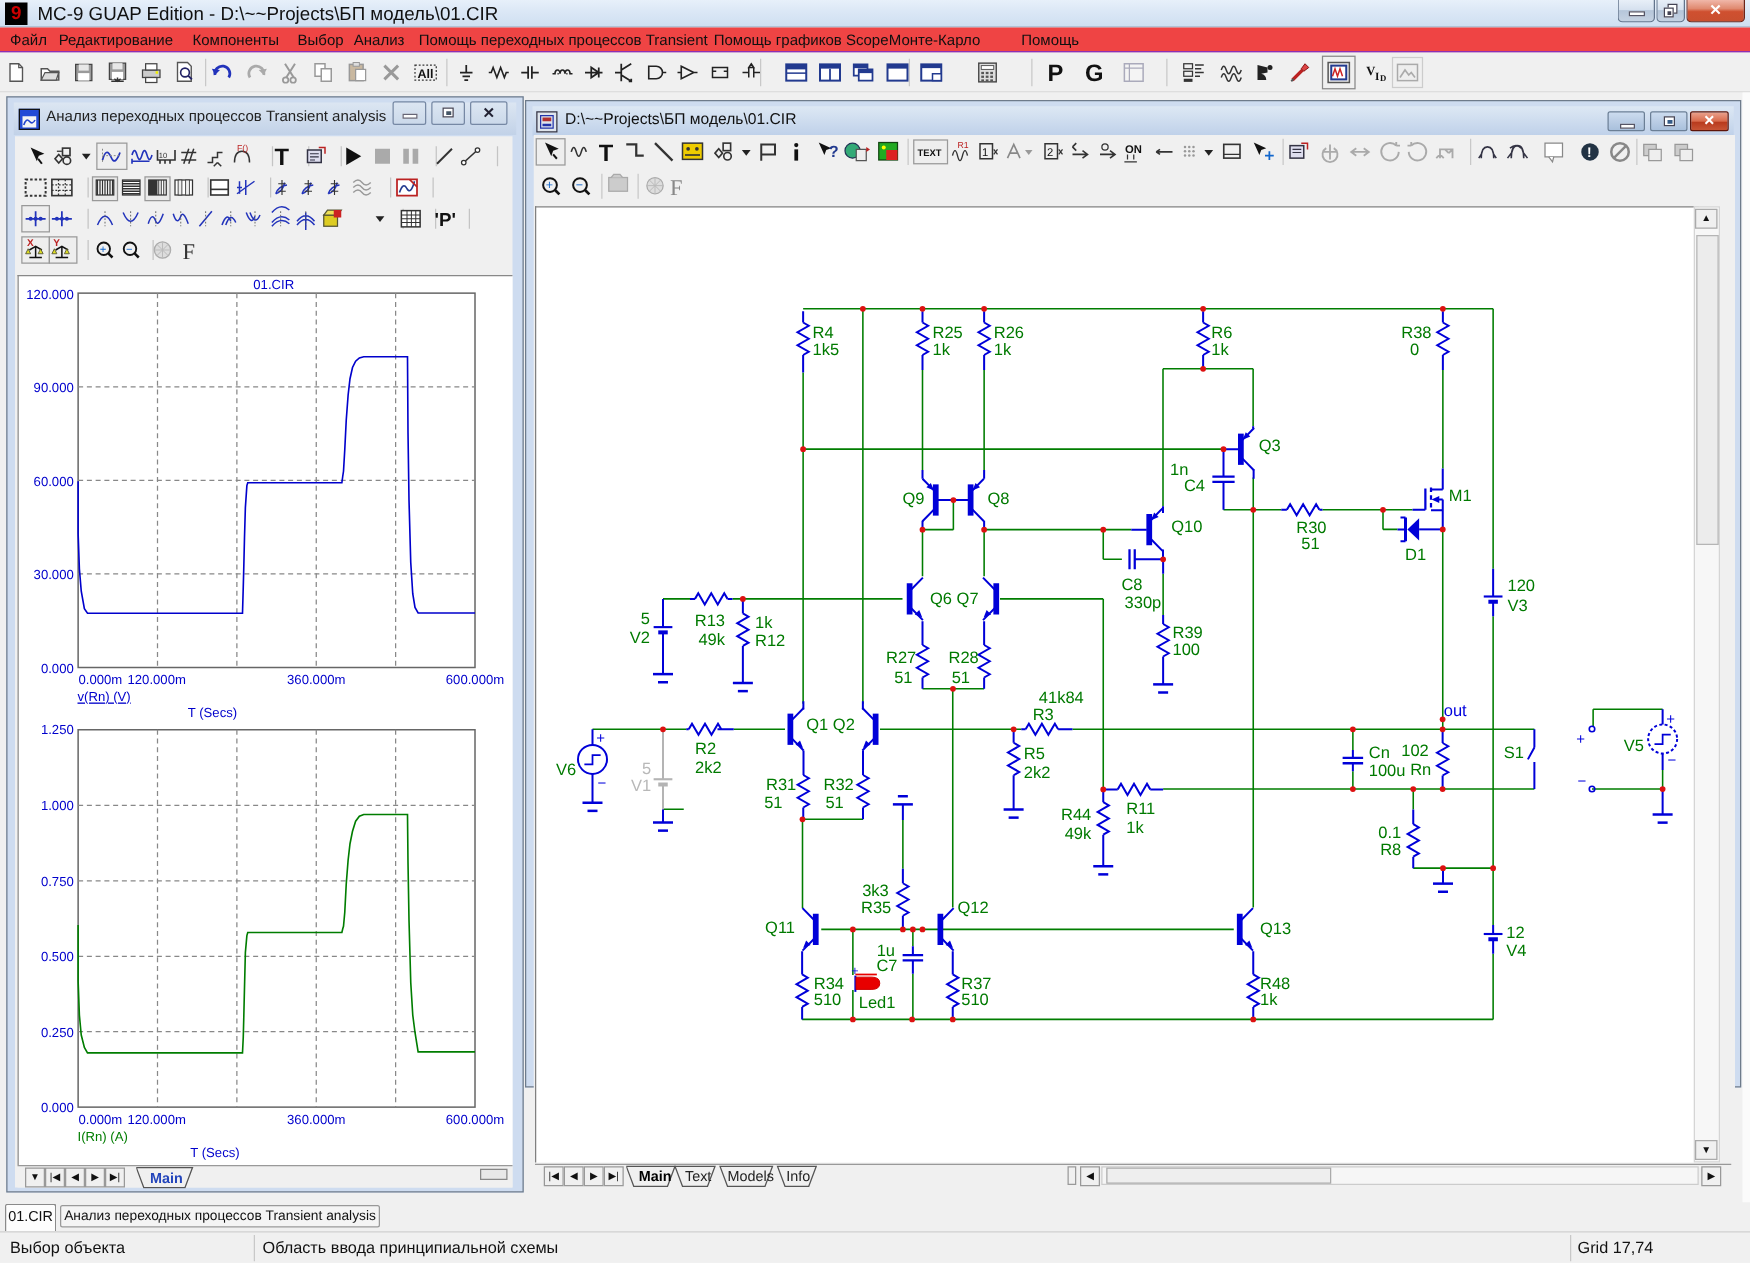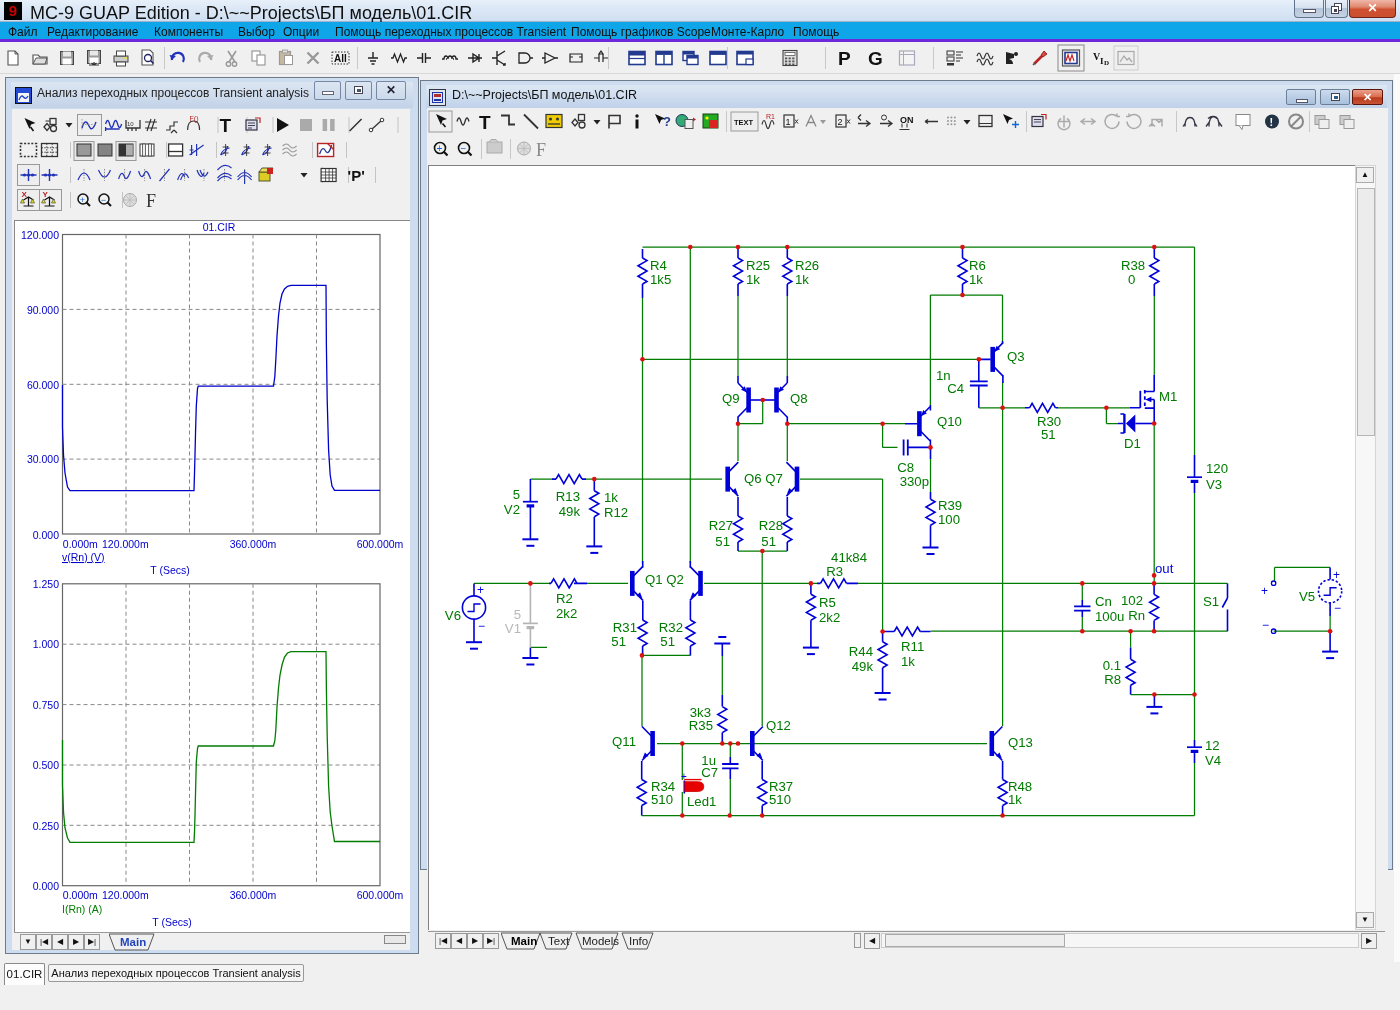"MC-9 GUAP Edition - D:\~~Projects\БП" #titletext { font-size: 18px -> 15px }
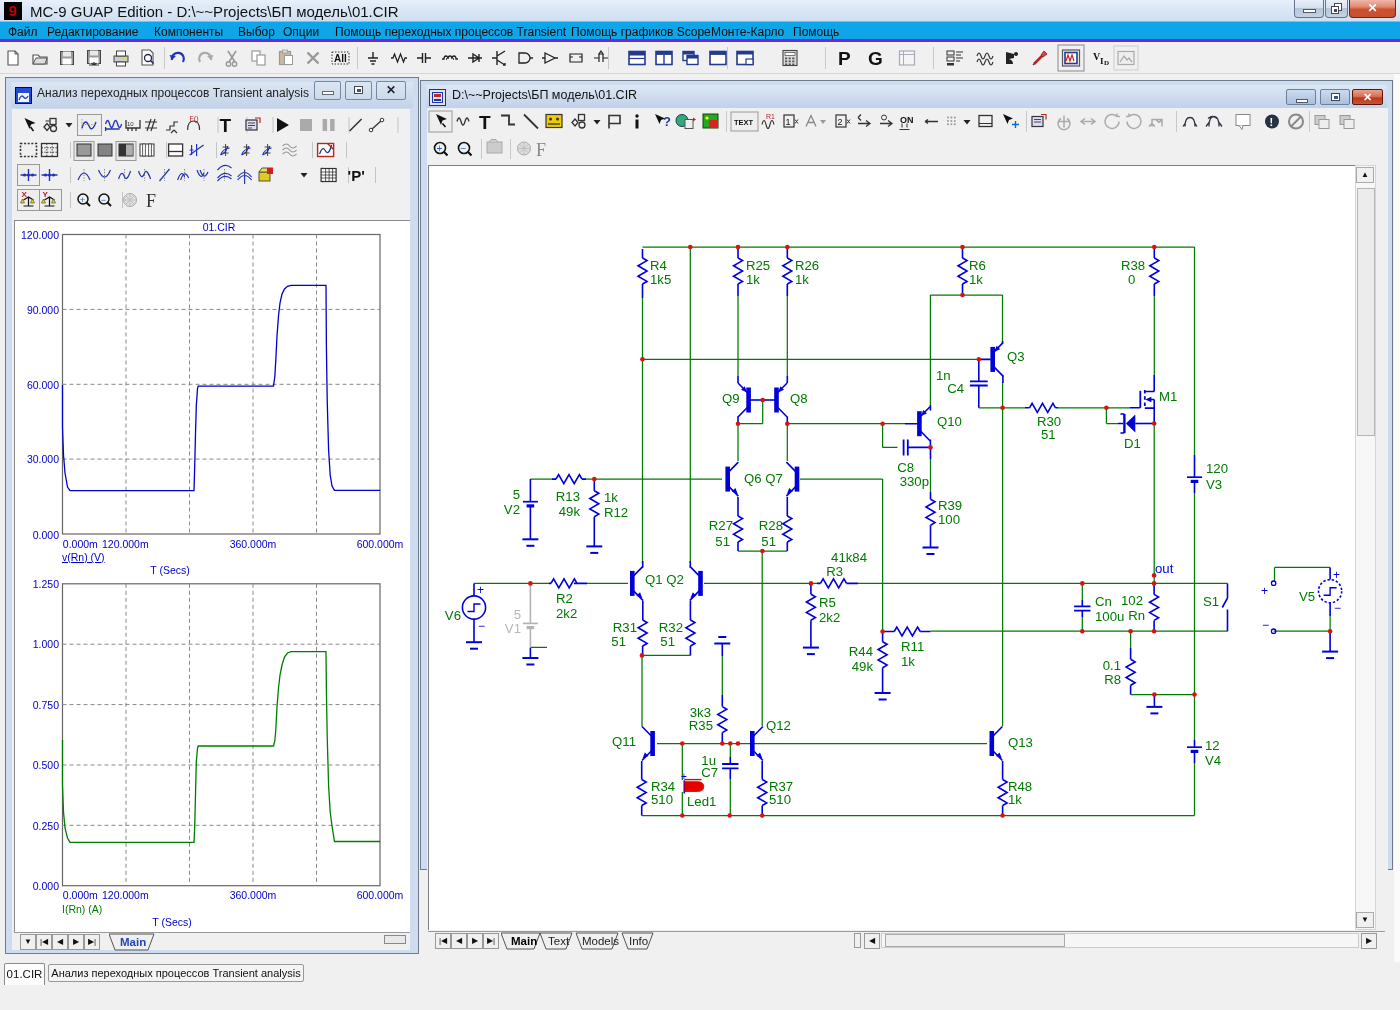"Файл" #menubar { background: #0ea5e9 -> #ef4444; border-bottom: 3px solid #6d28d9 -> 1px solid #6d28d9 }
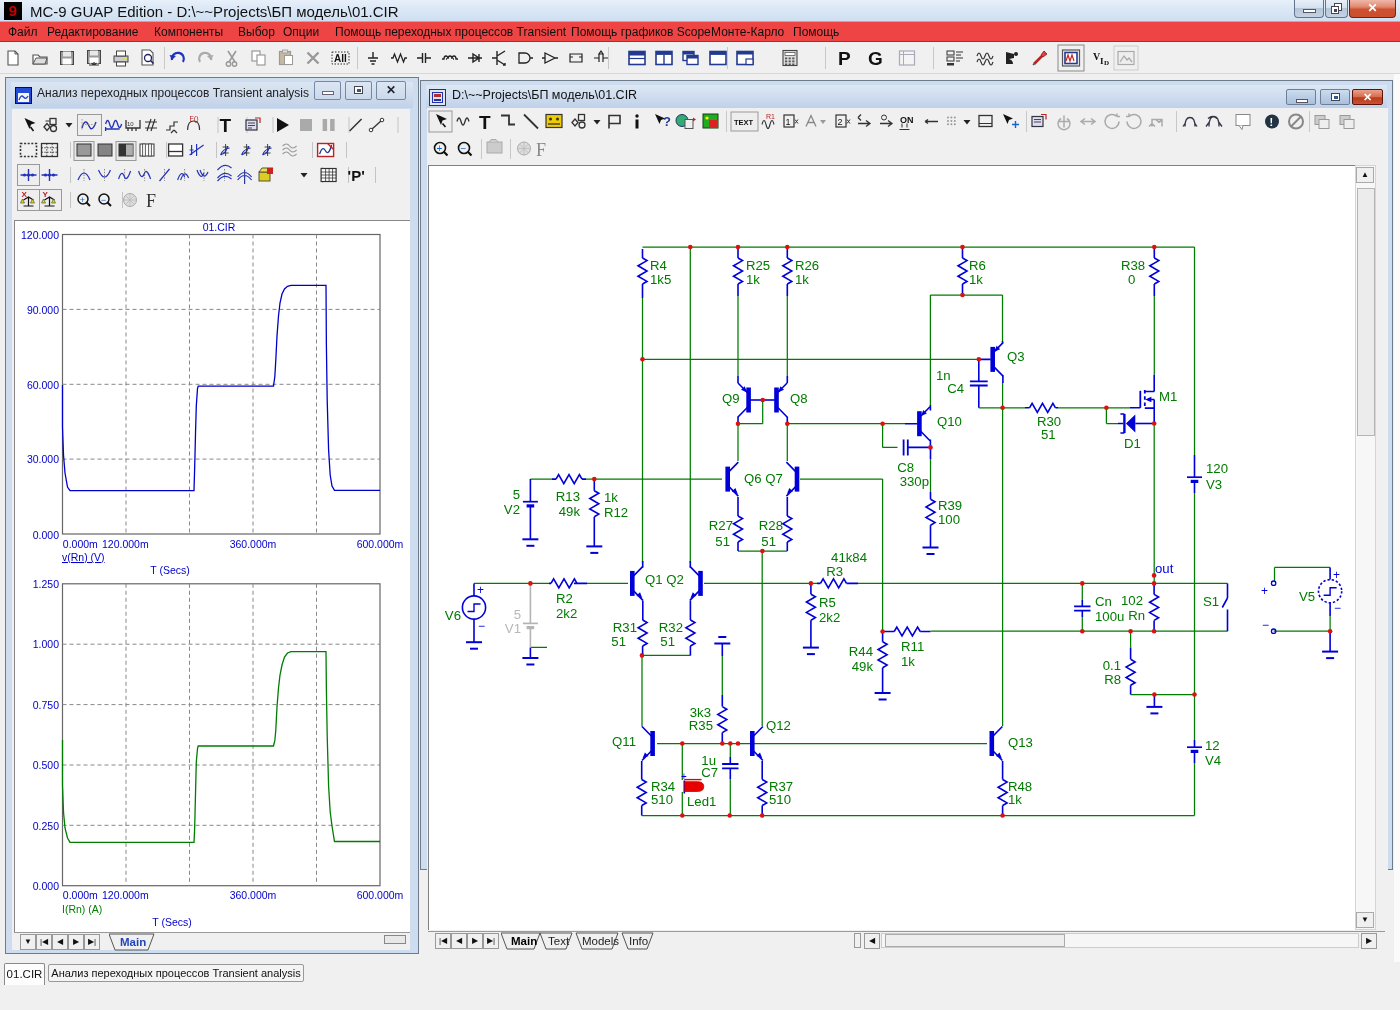"Опции" span.mi { text: Опции -> Анализ }
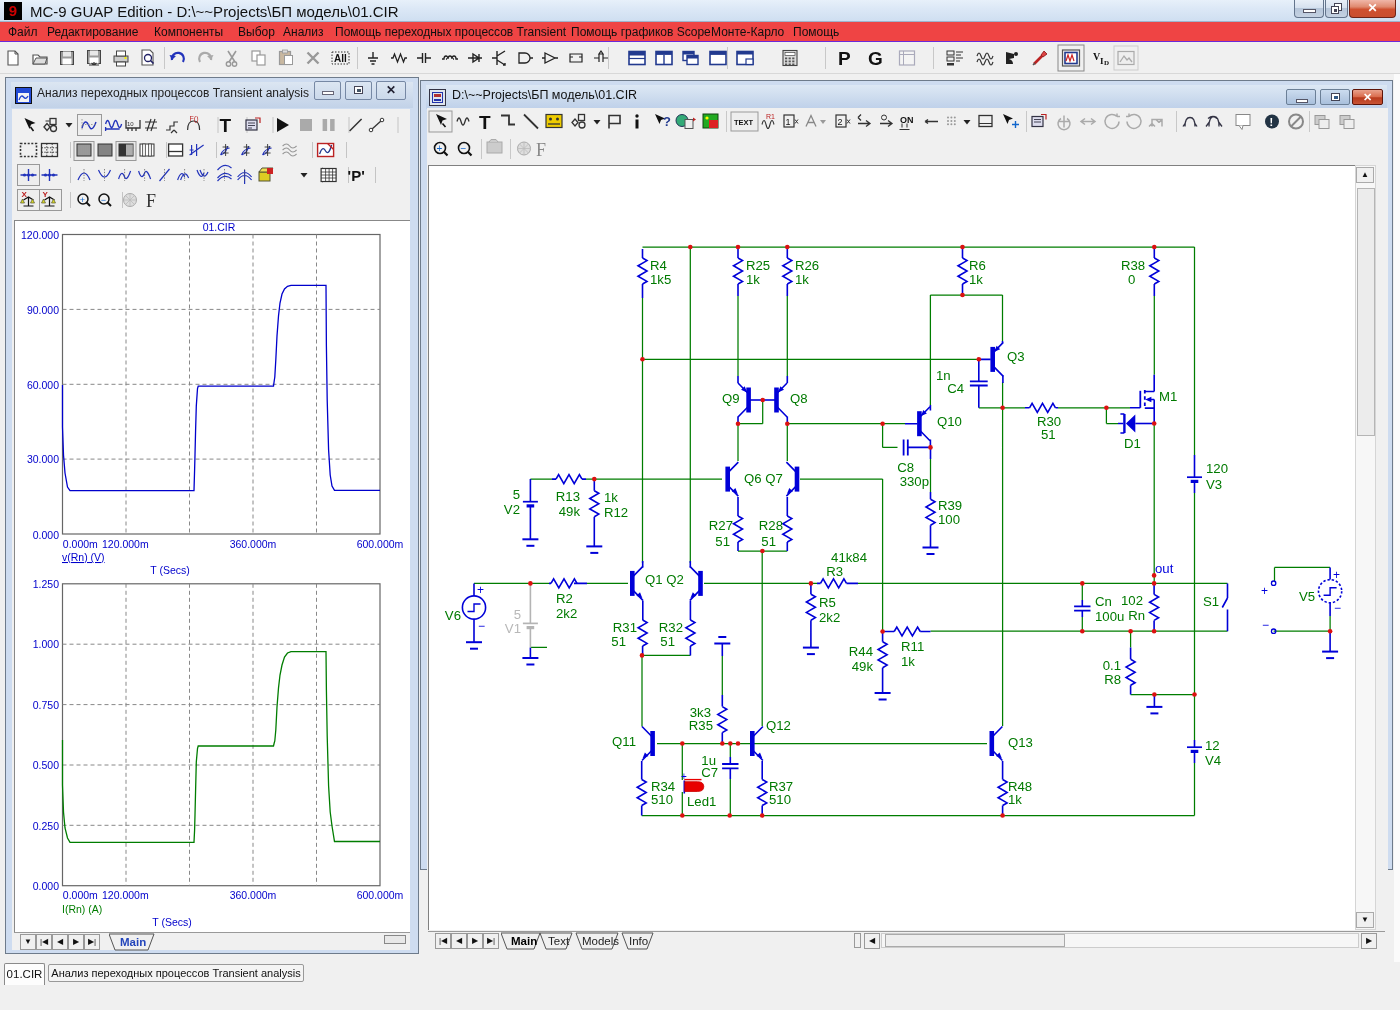"Помощь" span.mi { left: 793px -> 817px }
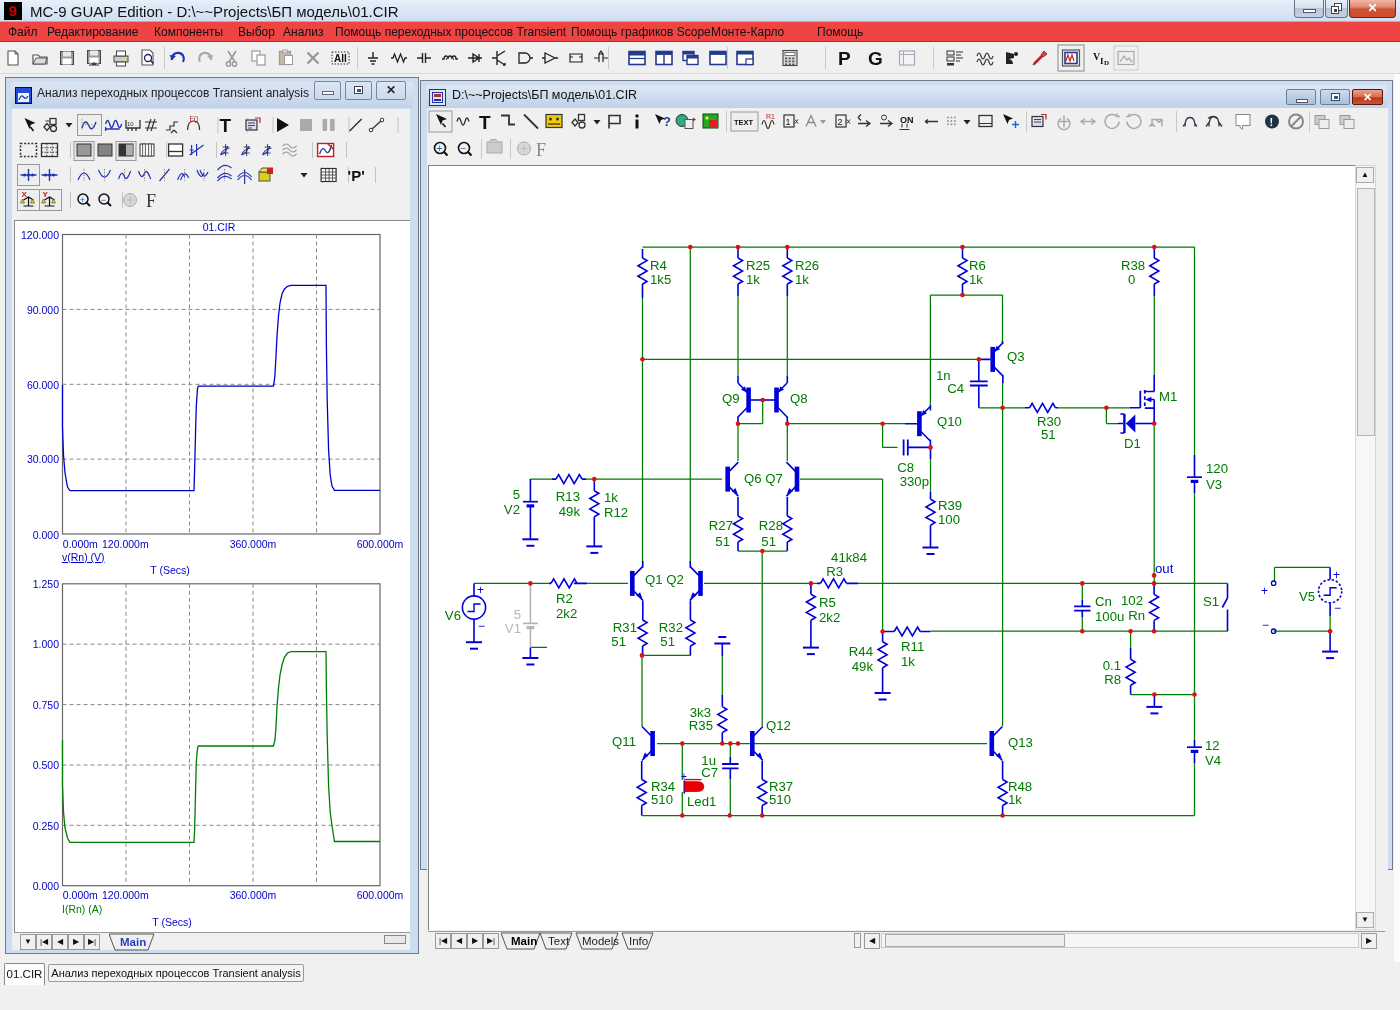"Выбор объекта" div.abs { html: none -> <div> <span>Выбор объекта</span> <span>Область ввода принципиальной схемы</span> <span>Grid 17,74</span> <div></div> <div></div> </div> }
